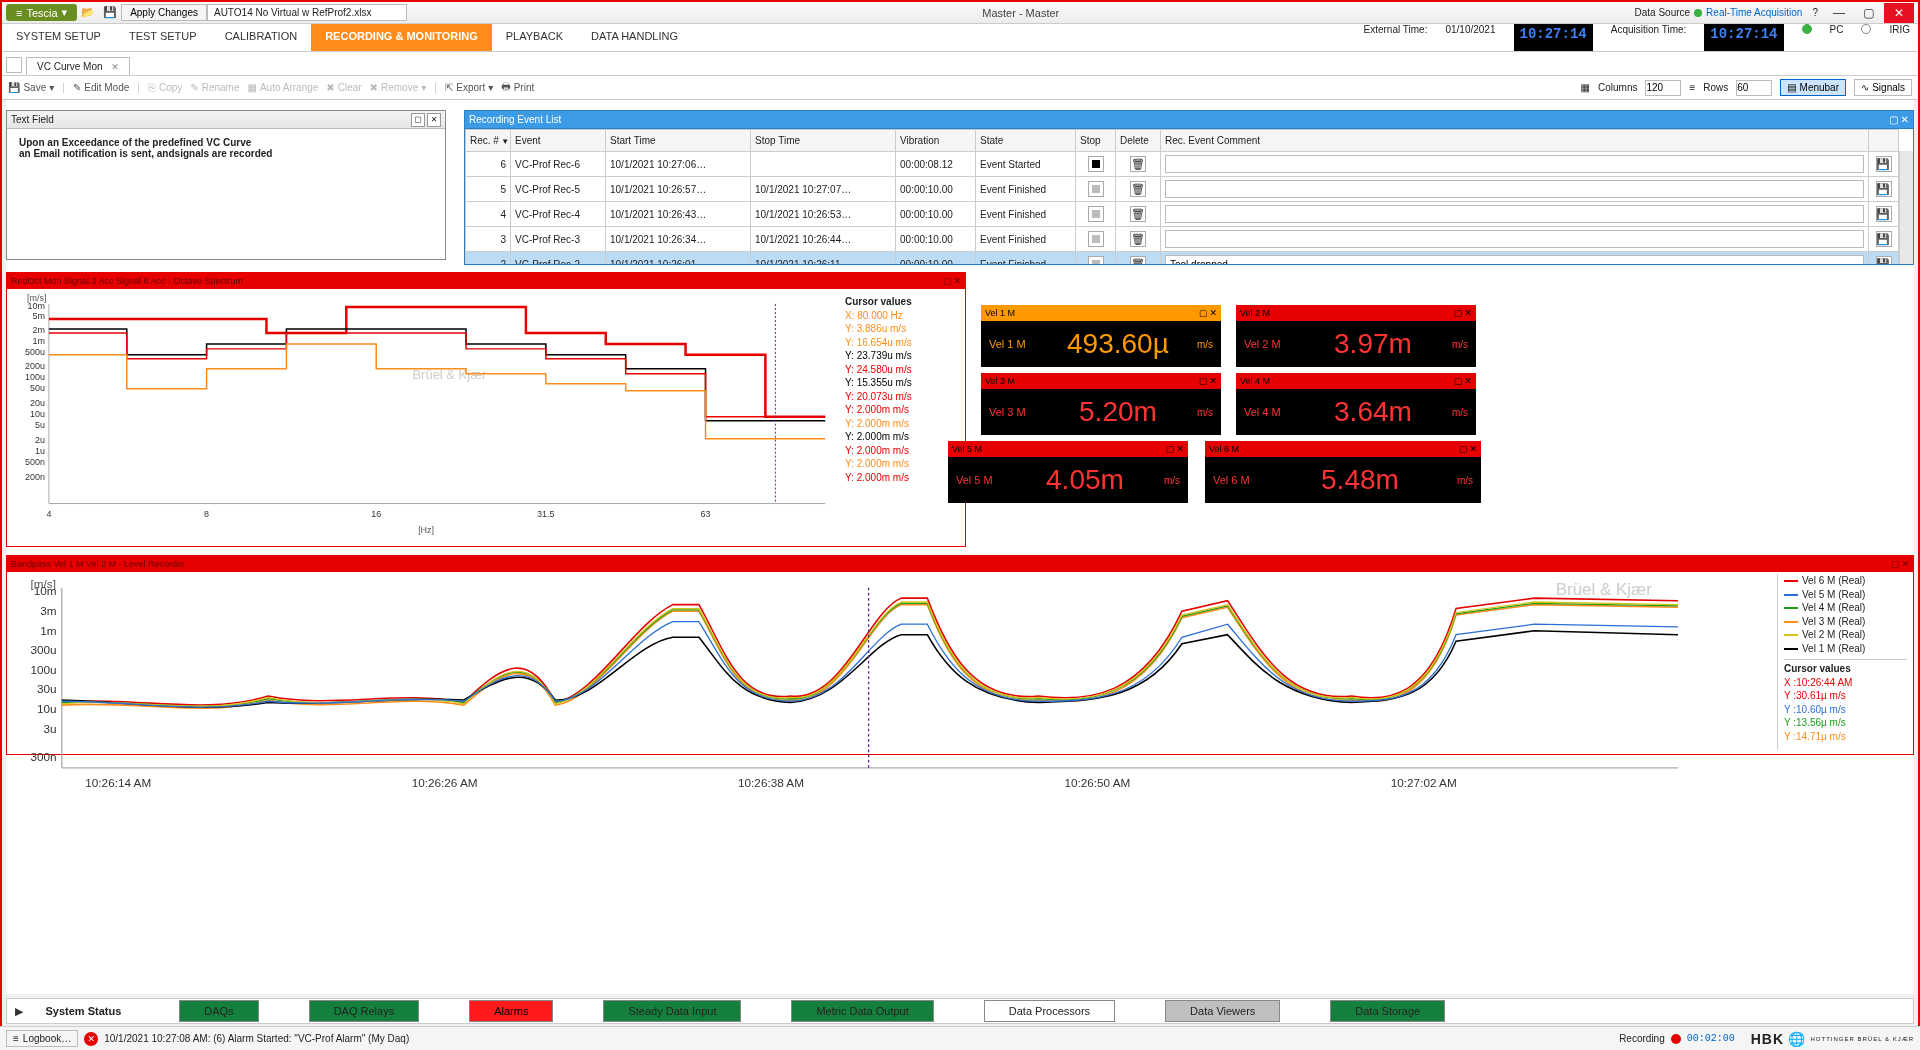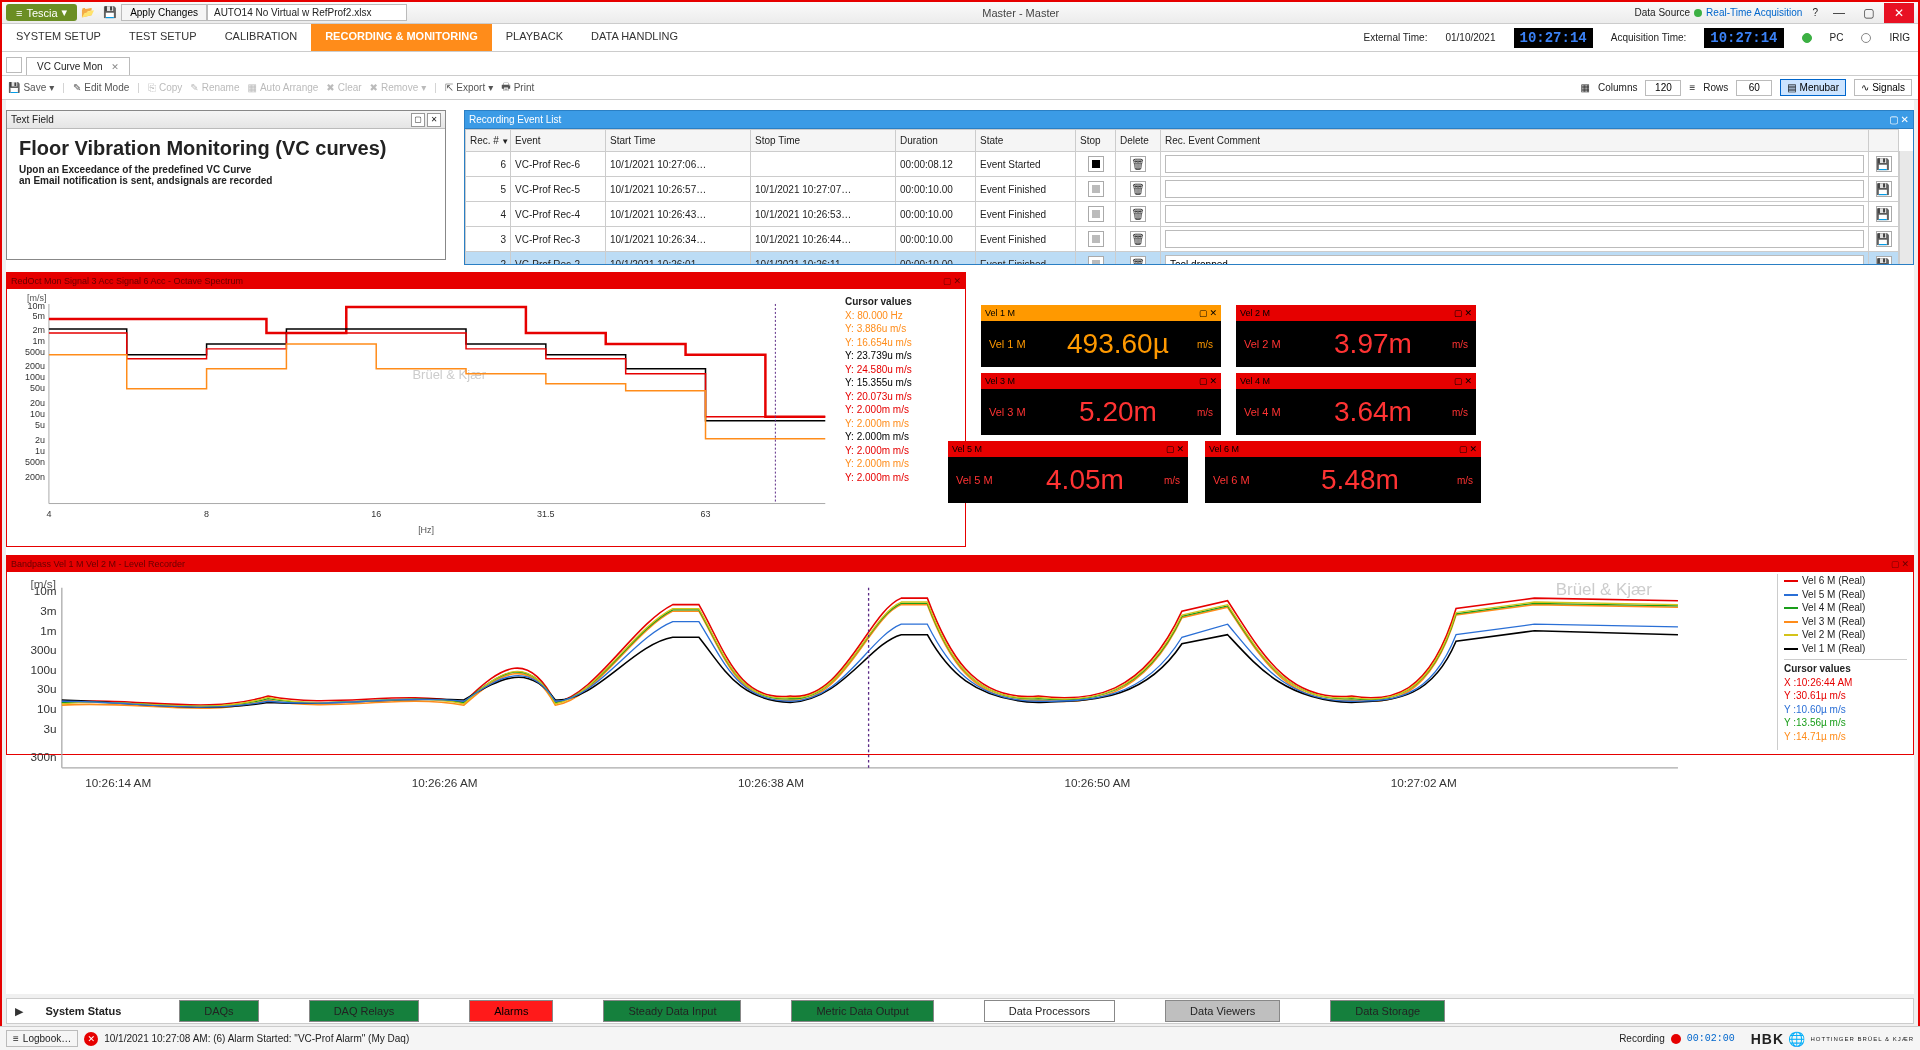"External Time:" .timebar { align-items: center -> none }
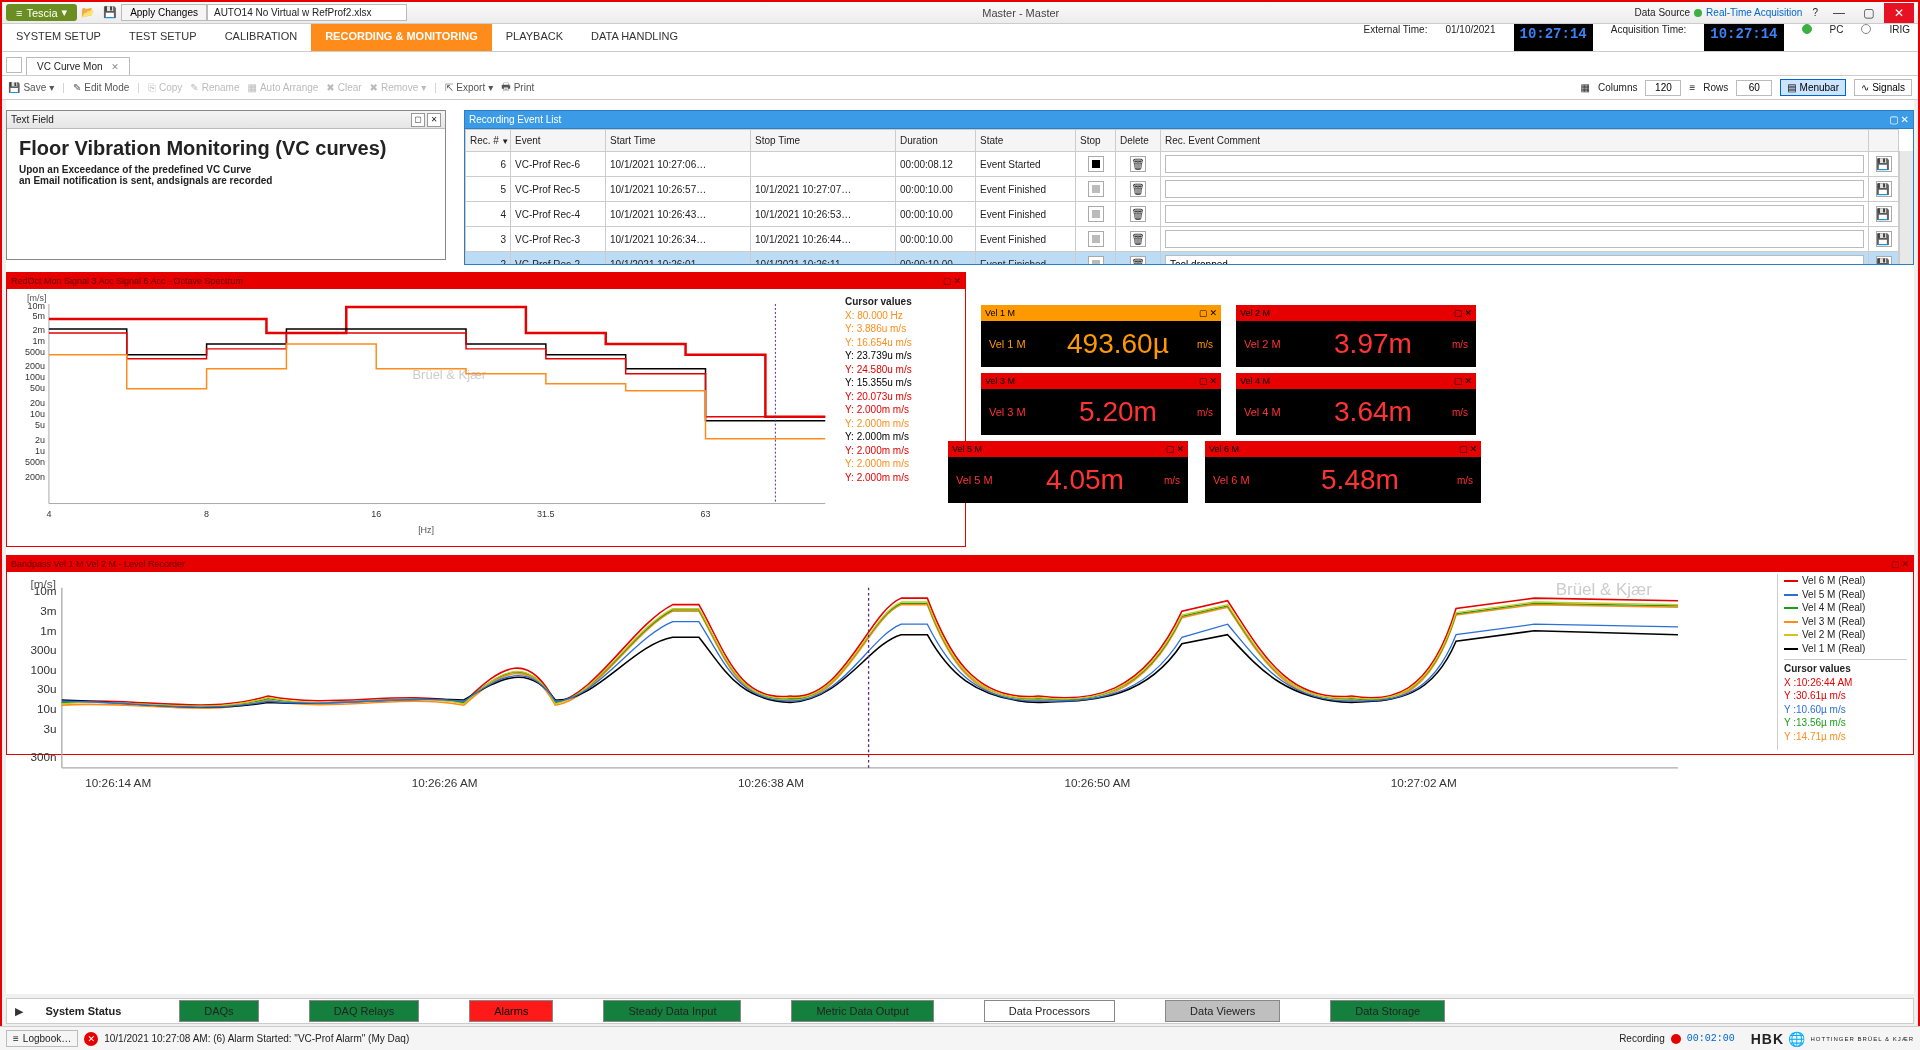"120" .numbox { text-align: center -> left }
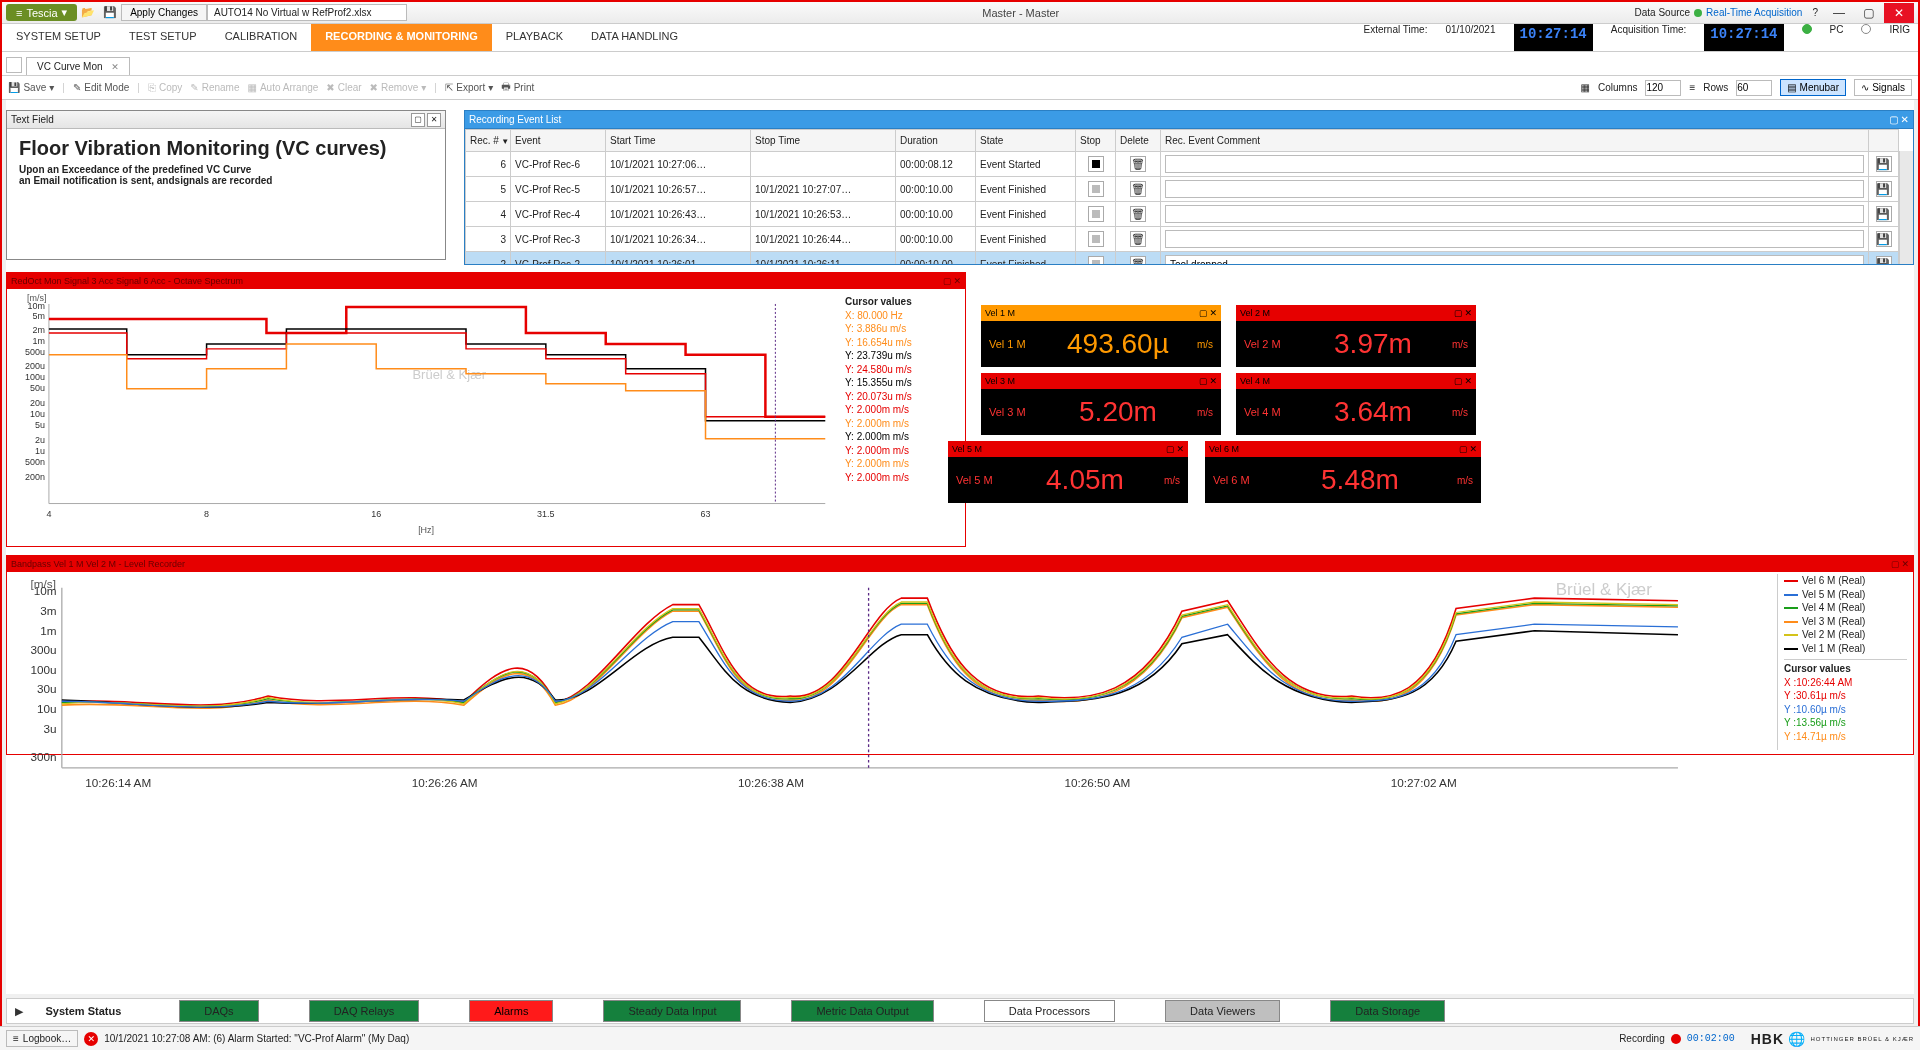"Floor Vibration Monitoring (VC curves)" h2 { html: <h2>Floor Vibration Monitoring (VC curves)</h2> -> none }
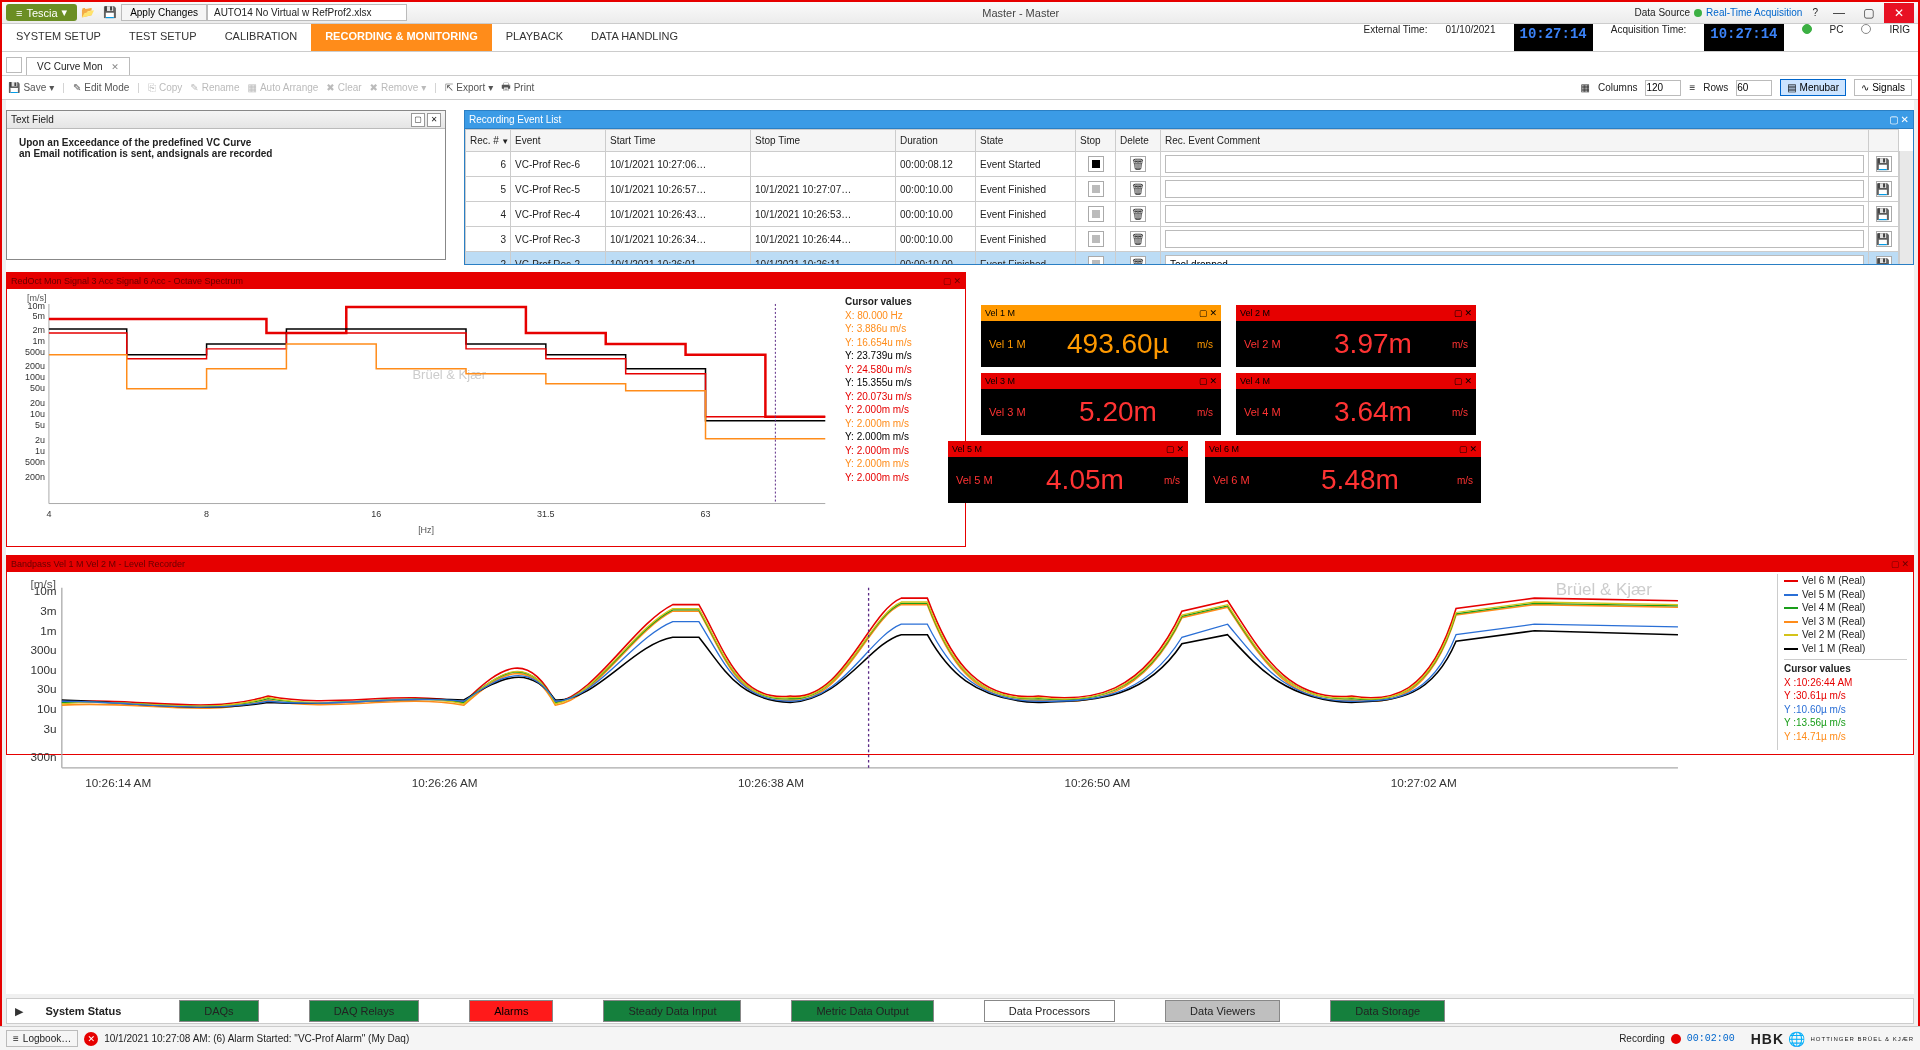"Duration" th { text: Duration -> Vibration }
